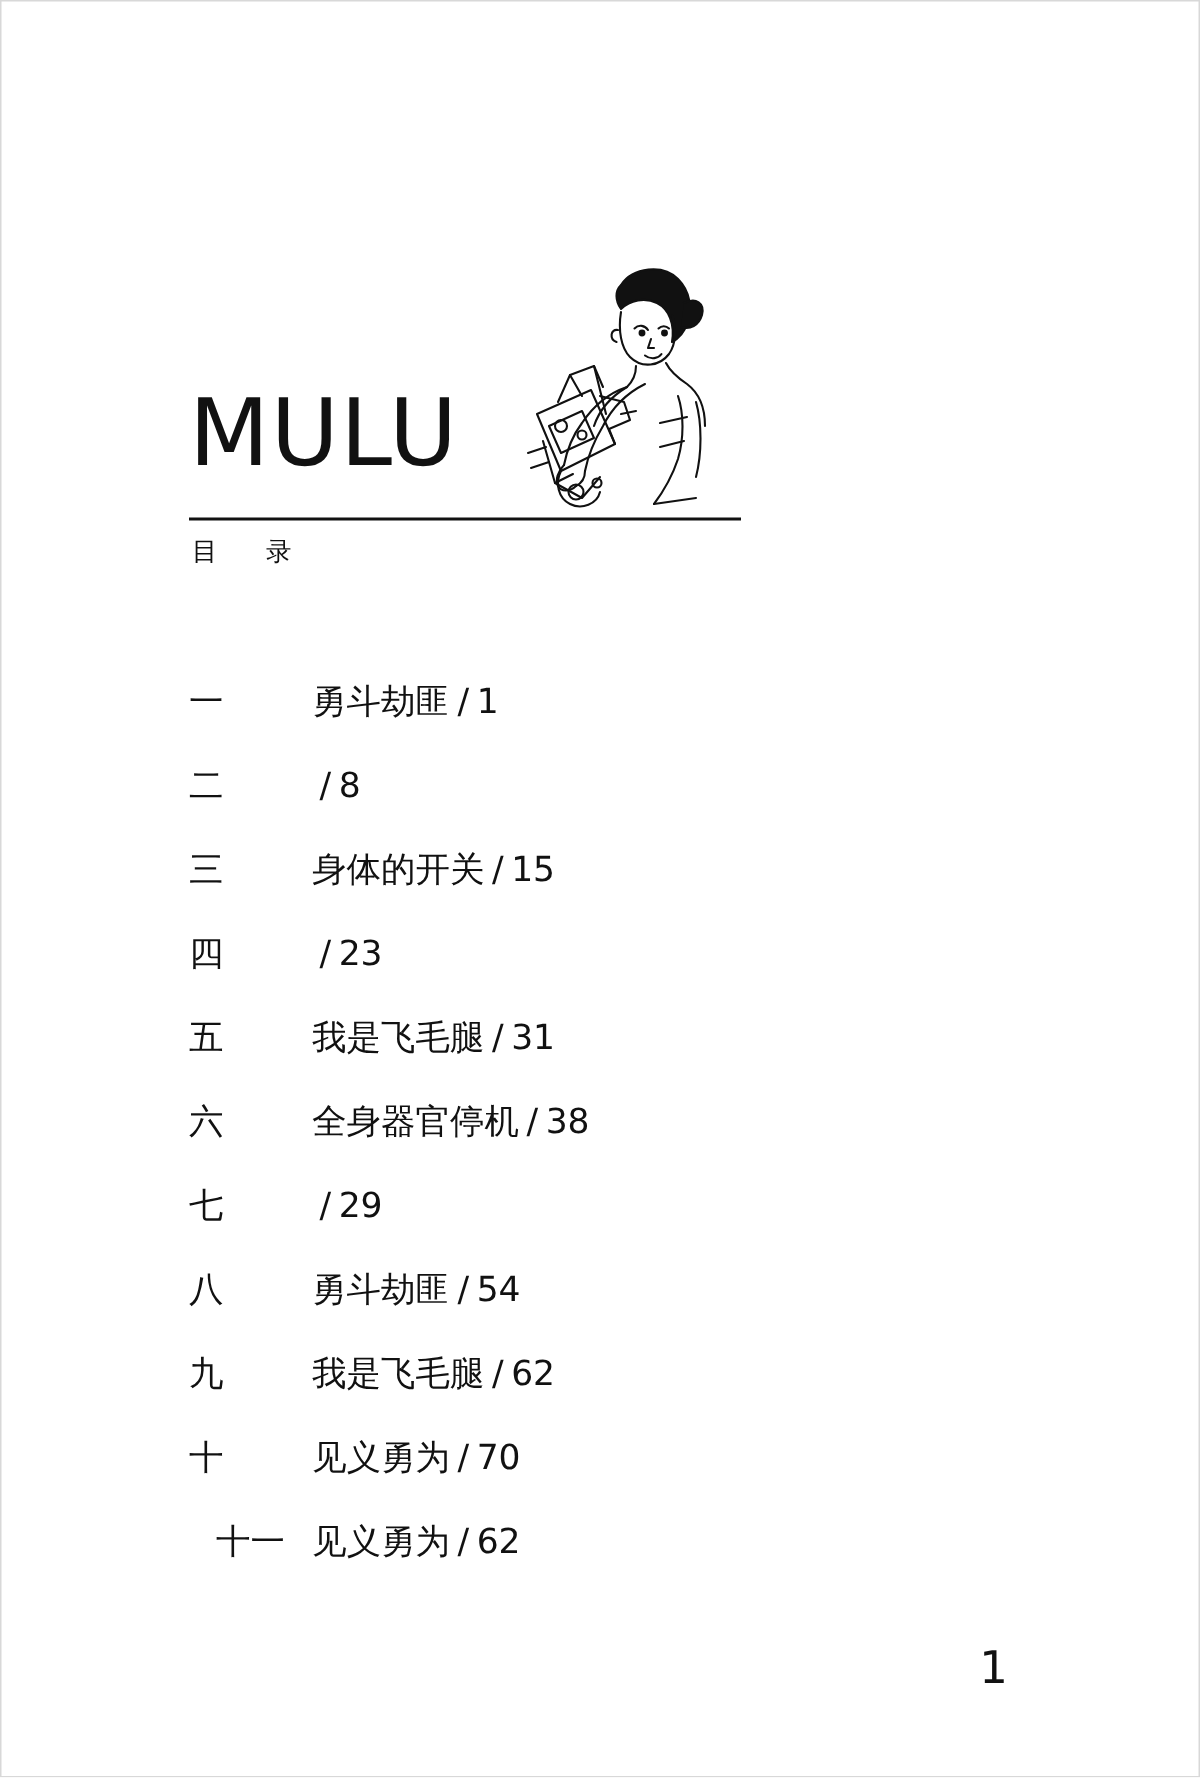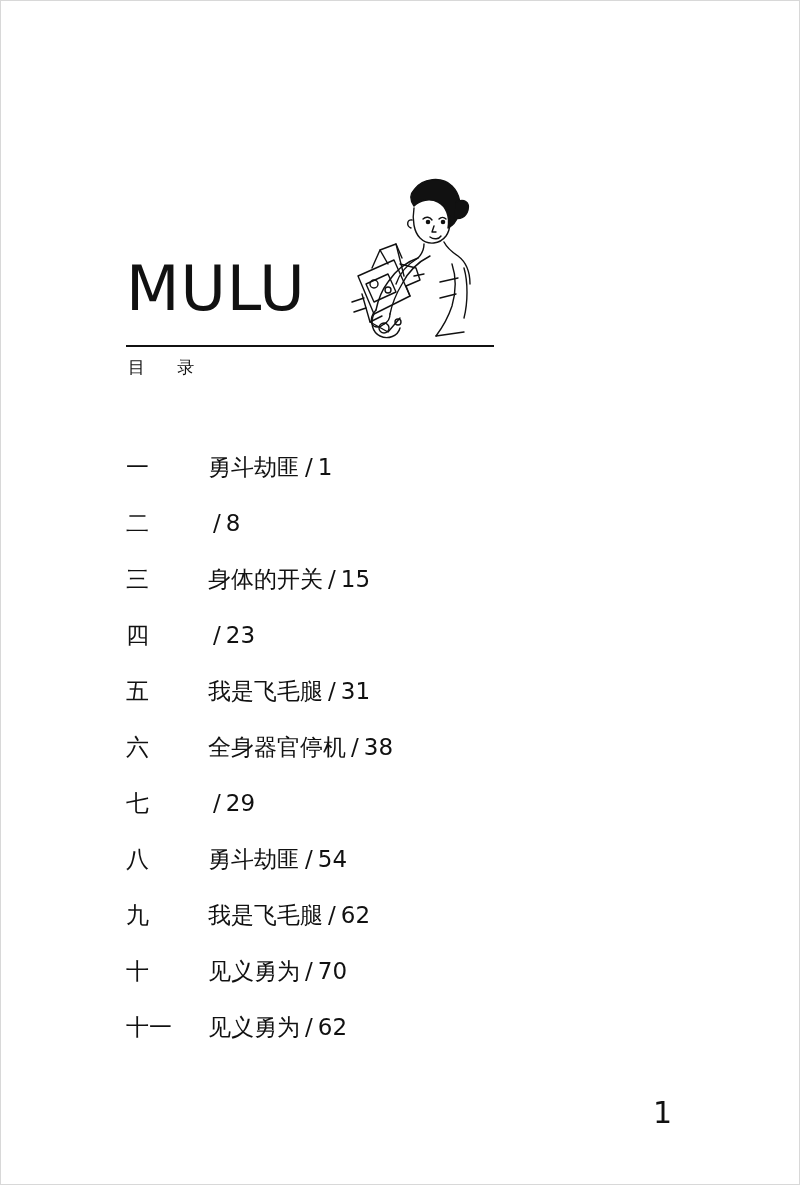"十一" .toc-num.wide { text-align: none -> center }
